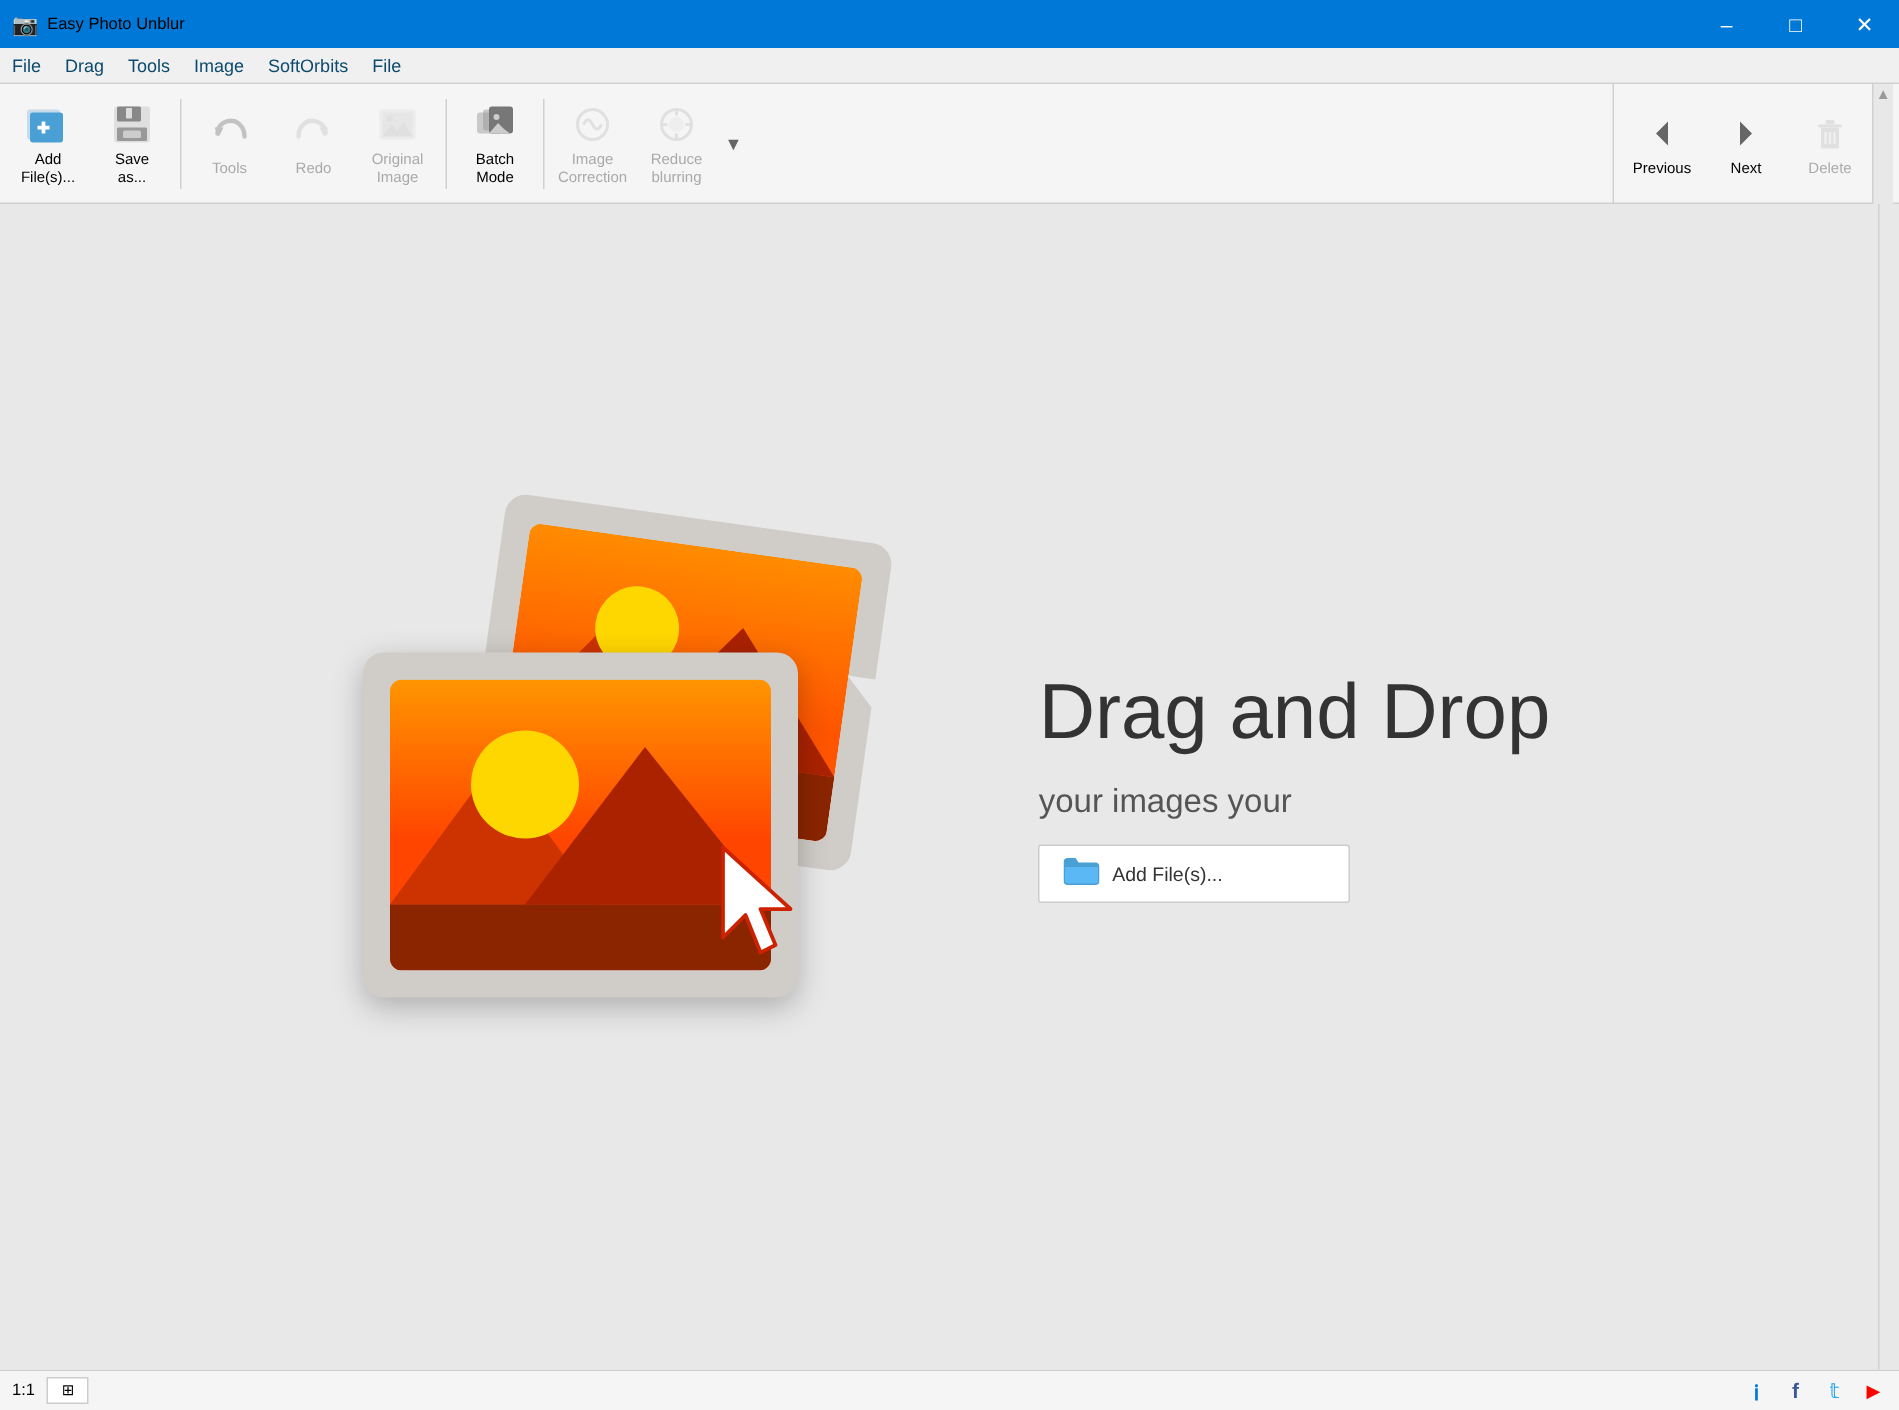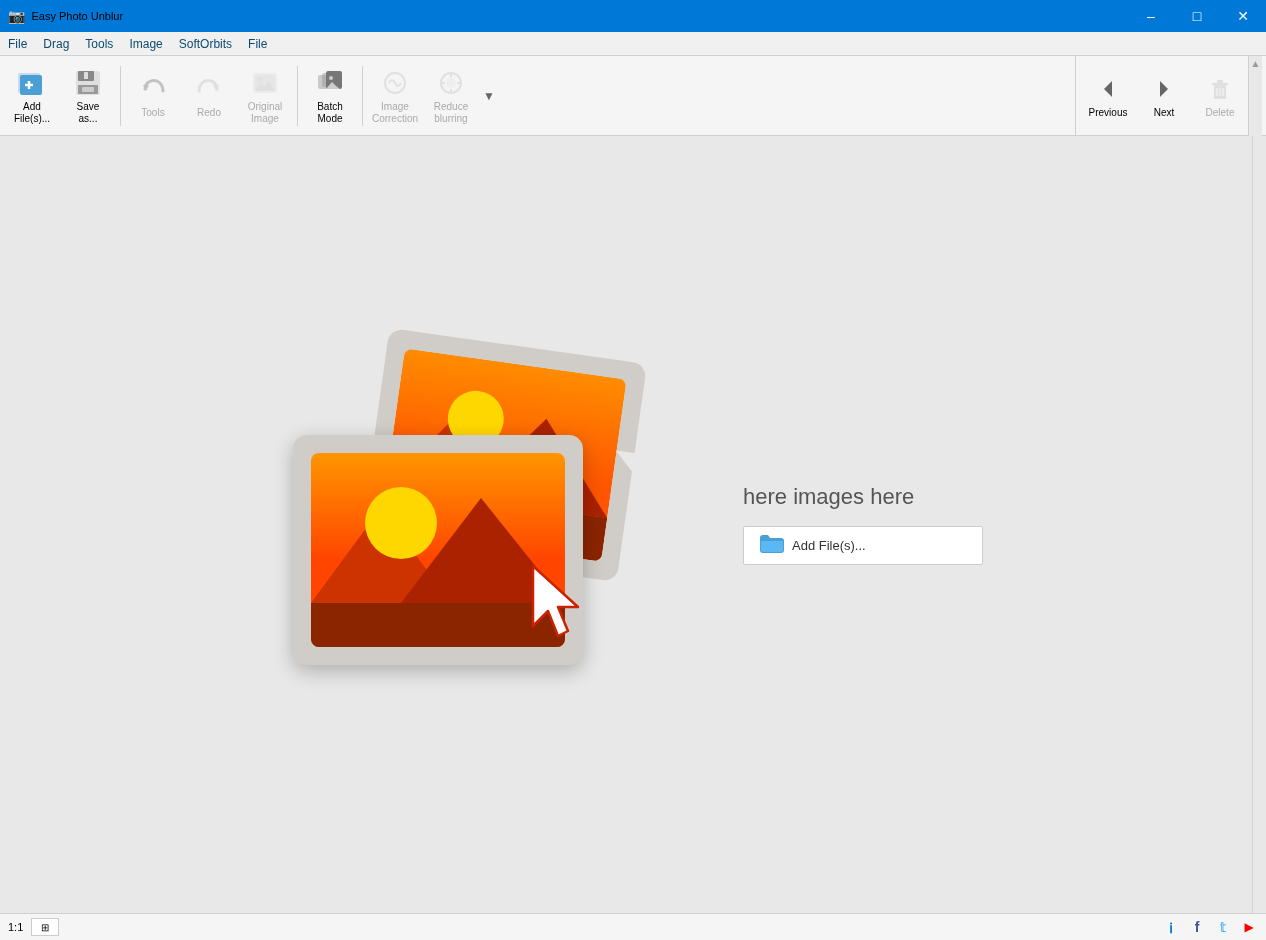"Drag and Drop" div { html: none -> <div>Drag and Drop</div> }
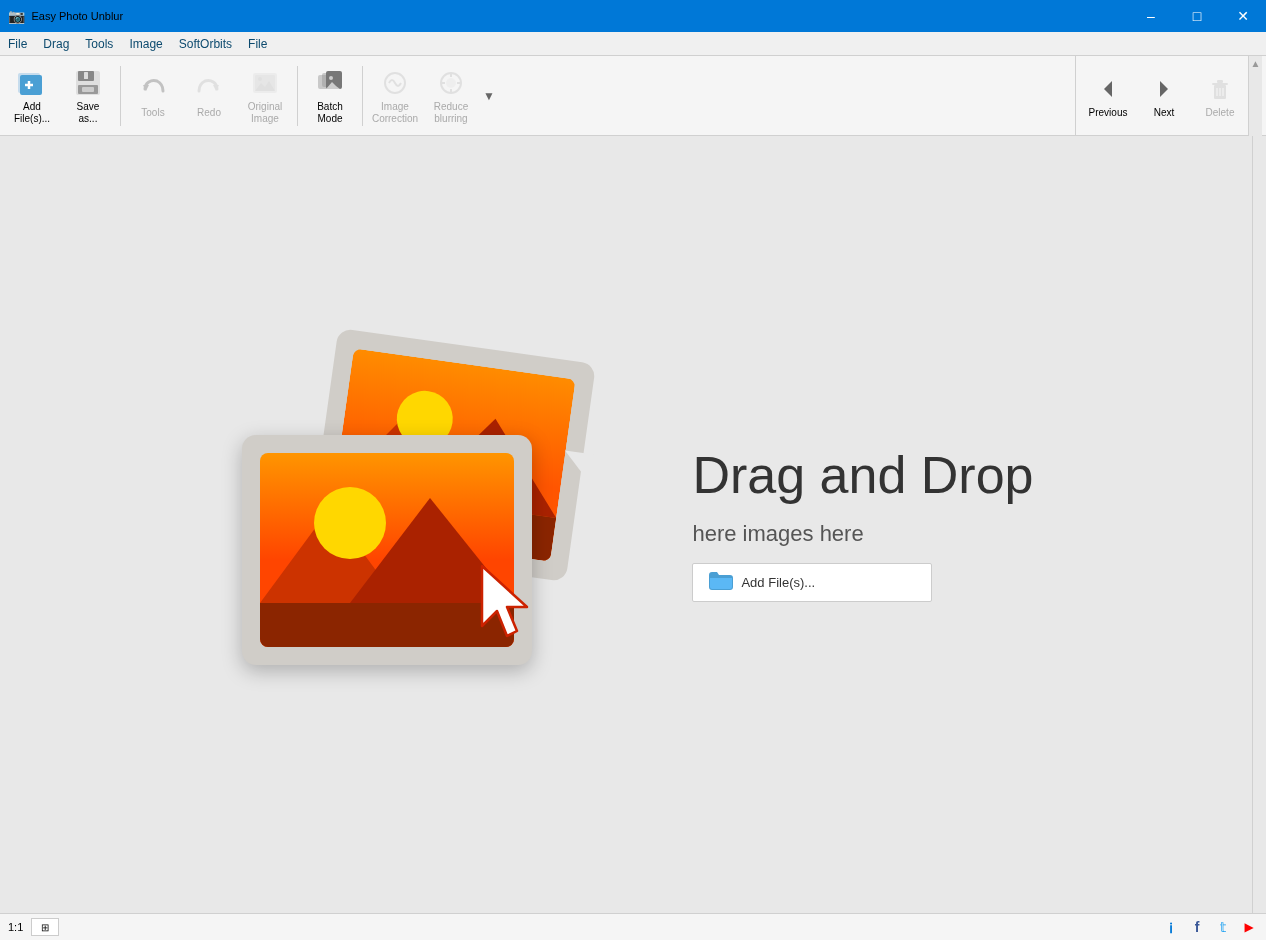"here images here" div { text: here images here -> your images your }
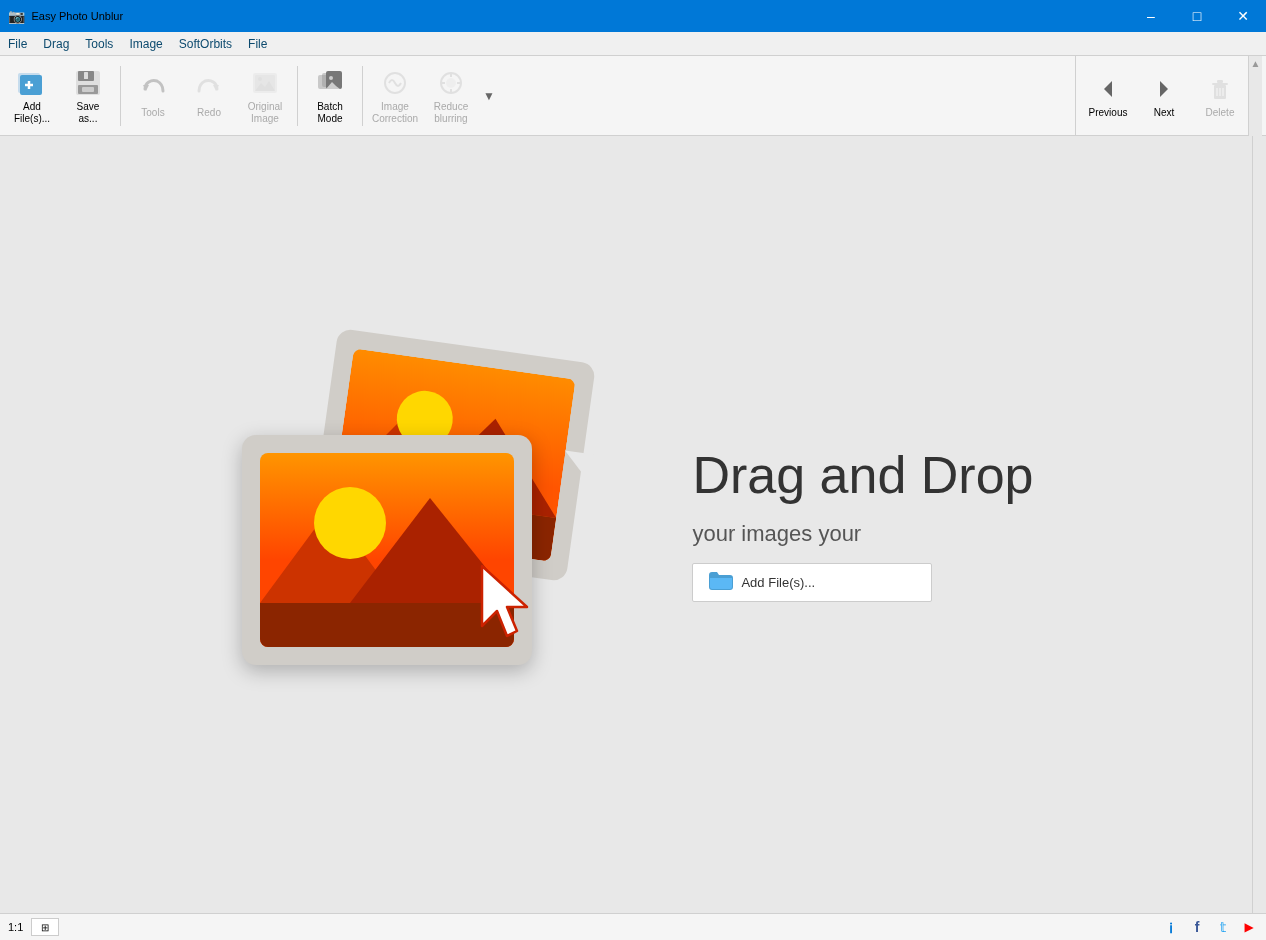"Add File(s)..." #add-files-btn { width: 240px -> 208px }
